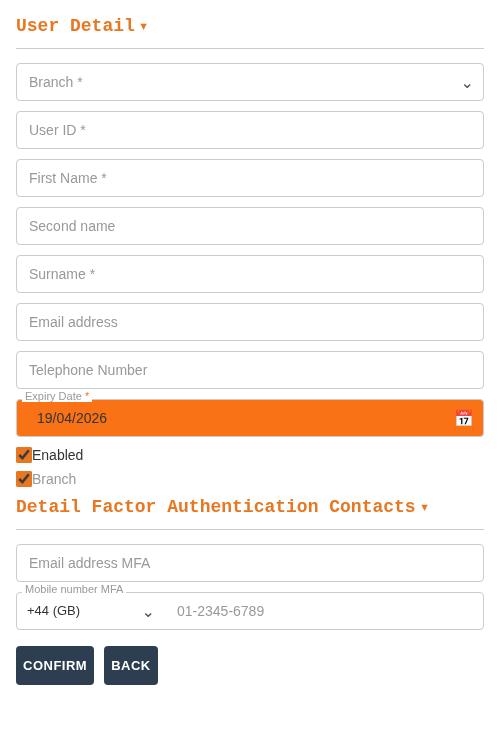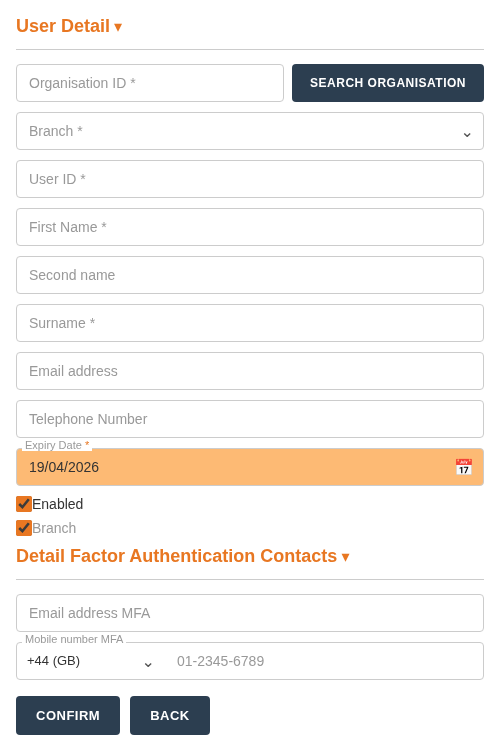"User Detail" .section-header { font-family: none -> Liberation Mono, monospace }
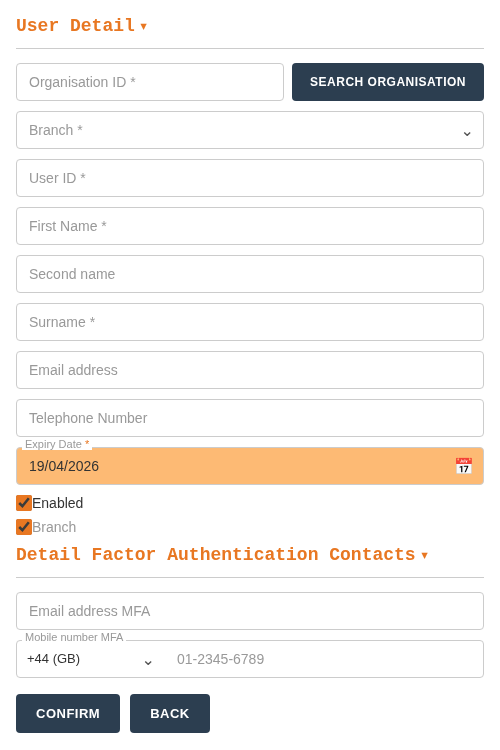"Organisation ID *" div.org-row { html: <div> <input> <button>SEARCH ORGANISATION</button> </div> -> none }
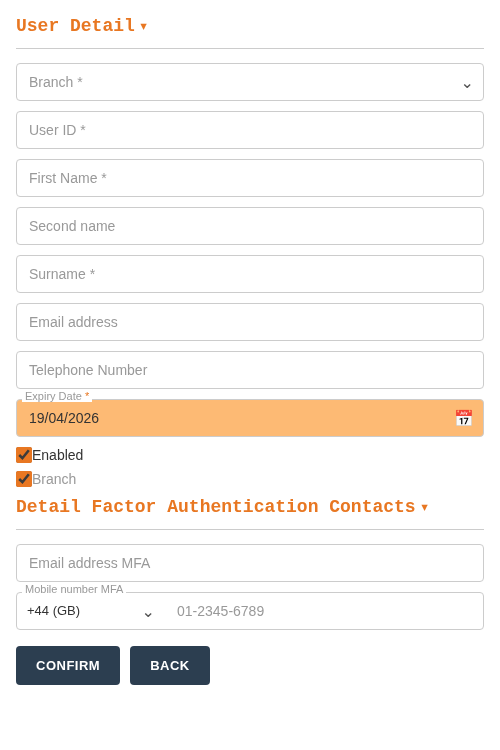"19/04/2026" .expiry-wrapper input { background: #fdba74 -> #f97316; padding: 10px 40px 10px 12px -> 10px 40px 10px 20px }
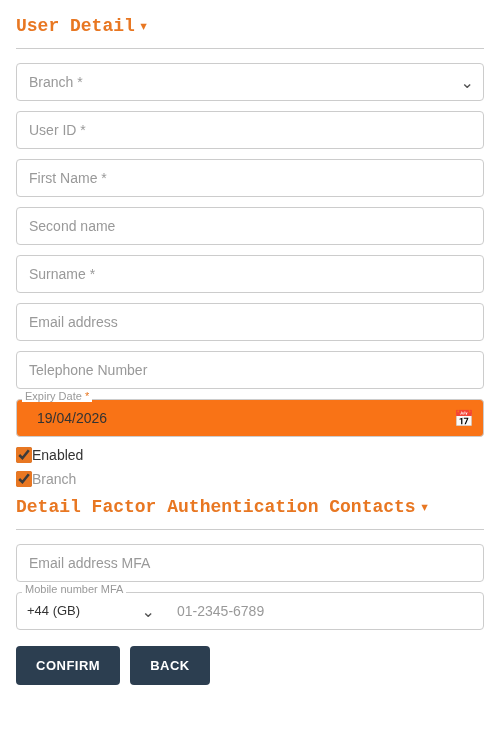"CONFIRM" .btn { padding: 12px 20px -> 12px 7px }
